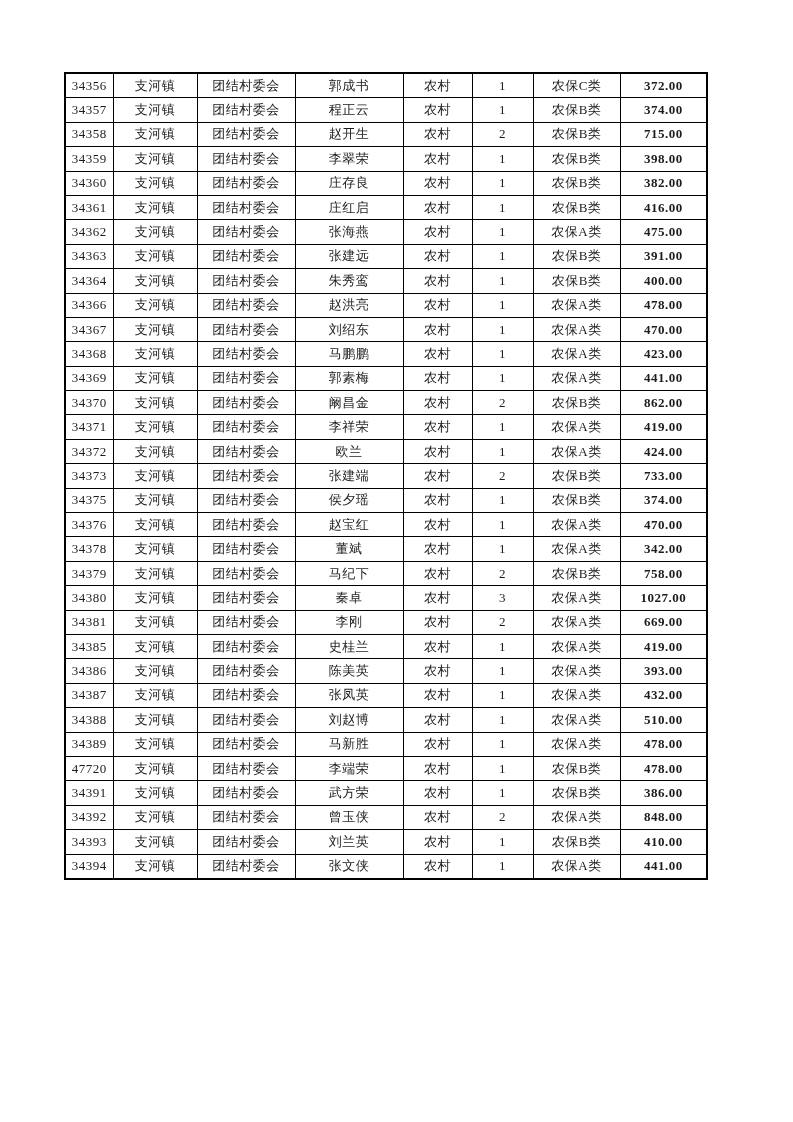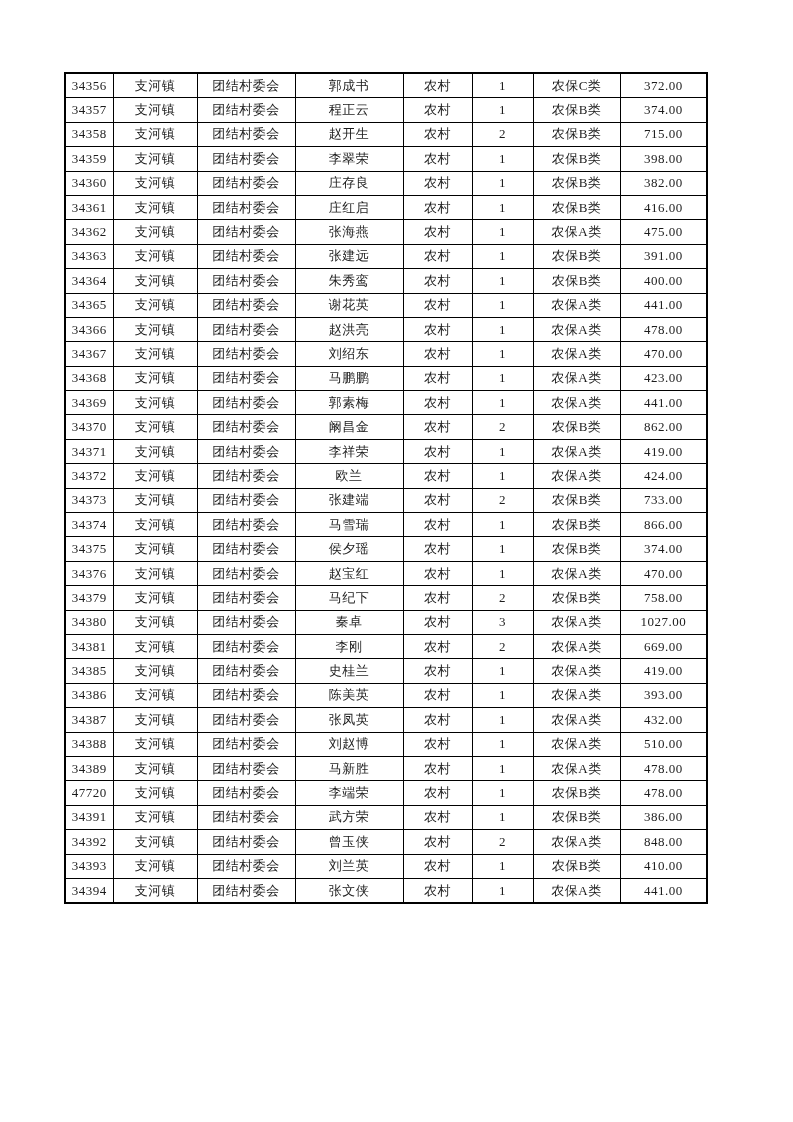"372.00" td.cell-amount { font-weight: none -> bold }
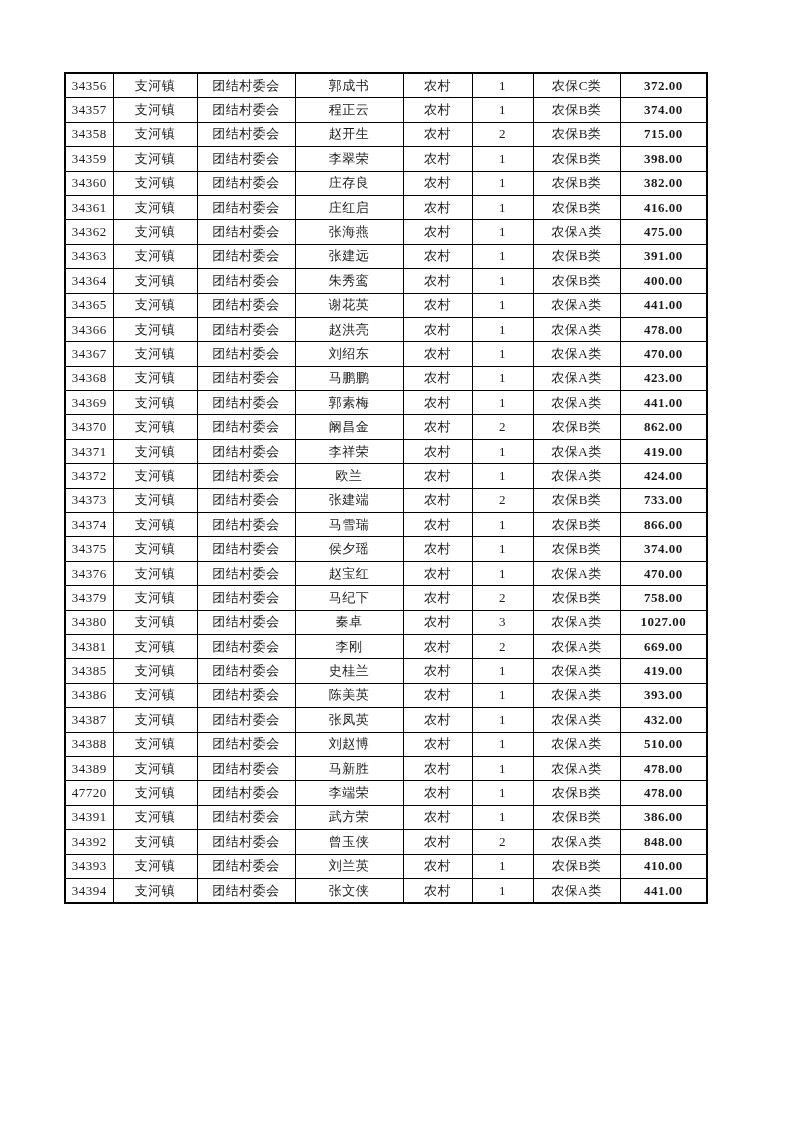"34365" tr { html: <tr> <td>34365</td> <td>支河镇</td> <td>团结村委会</td> <td>谢花英</td> <td>农村</td> <td>1</td> <td>农保A类</td> <td>441.00</td> </tr> -> none }
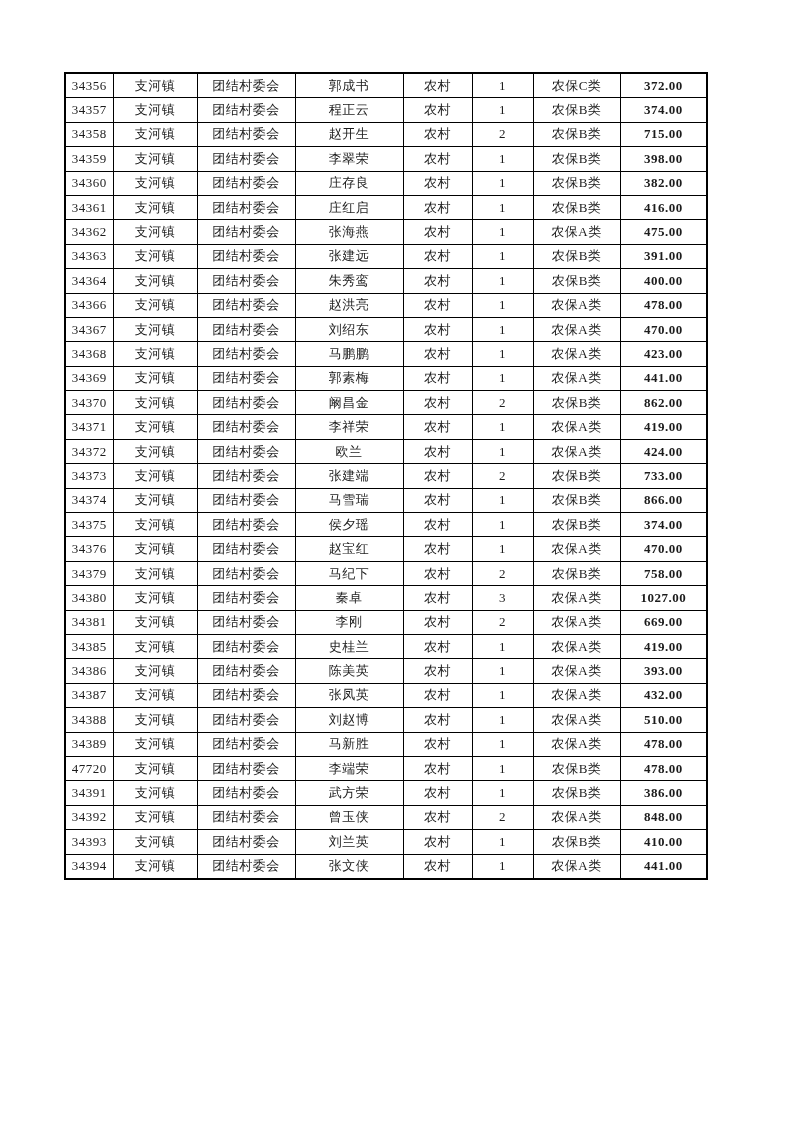"34374" tr { html: <tr> <td>34374</td> <td>支河镇</td> <td>团结村委会</td> <td>马雪瑞</td> <td>农村</td> <td>1</td> <td>农保B类</td> <td>866.00</td> </tr> -> none }
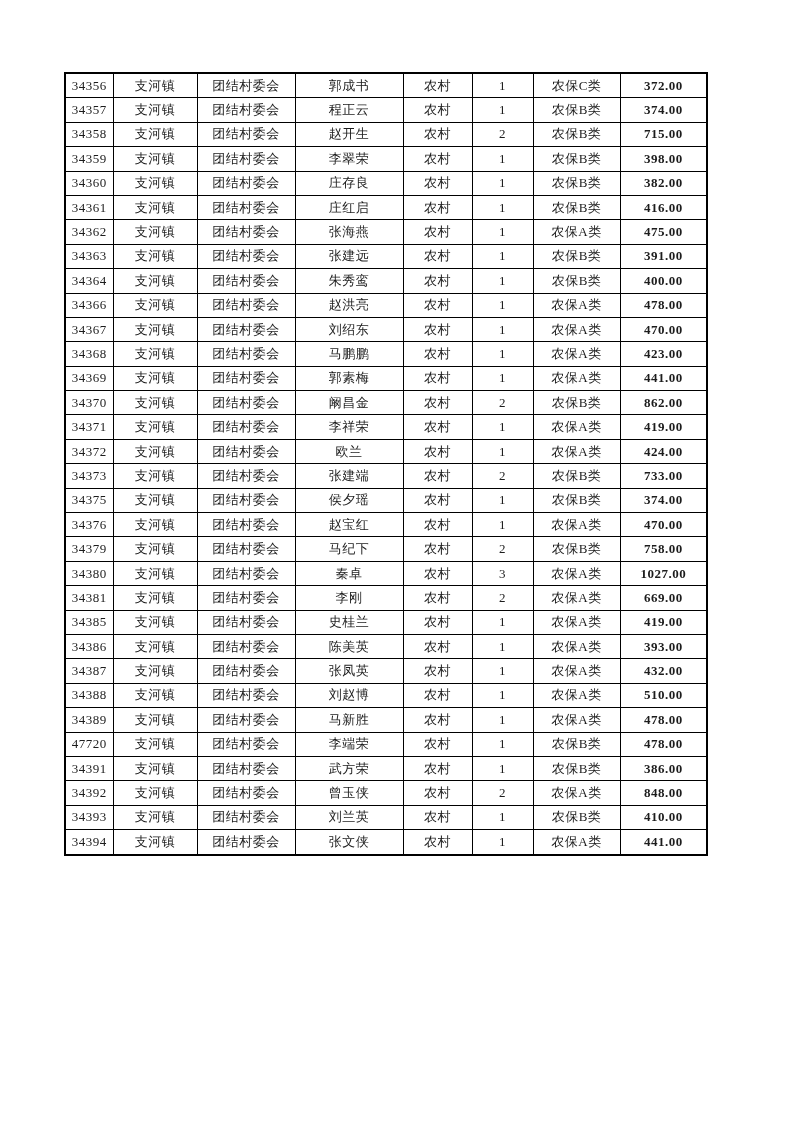"34378" tr { html: none -> <tr> <td>34378</td> <td>支河镇</td> <td>团结村委会</td> <td>董斌</td> <td>农村</td> <td>1</td> <td>农保A类</td> <td>342.00</td> </tr> }
